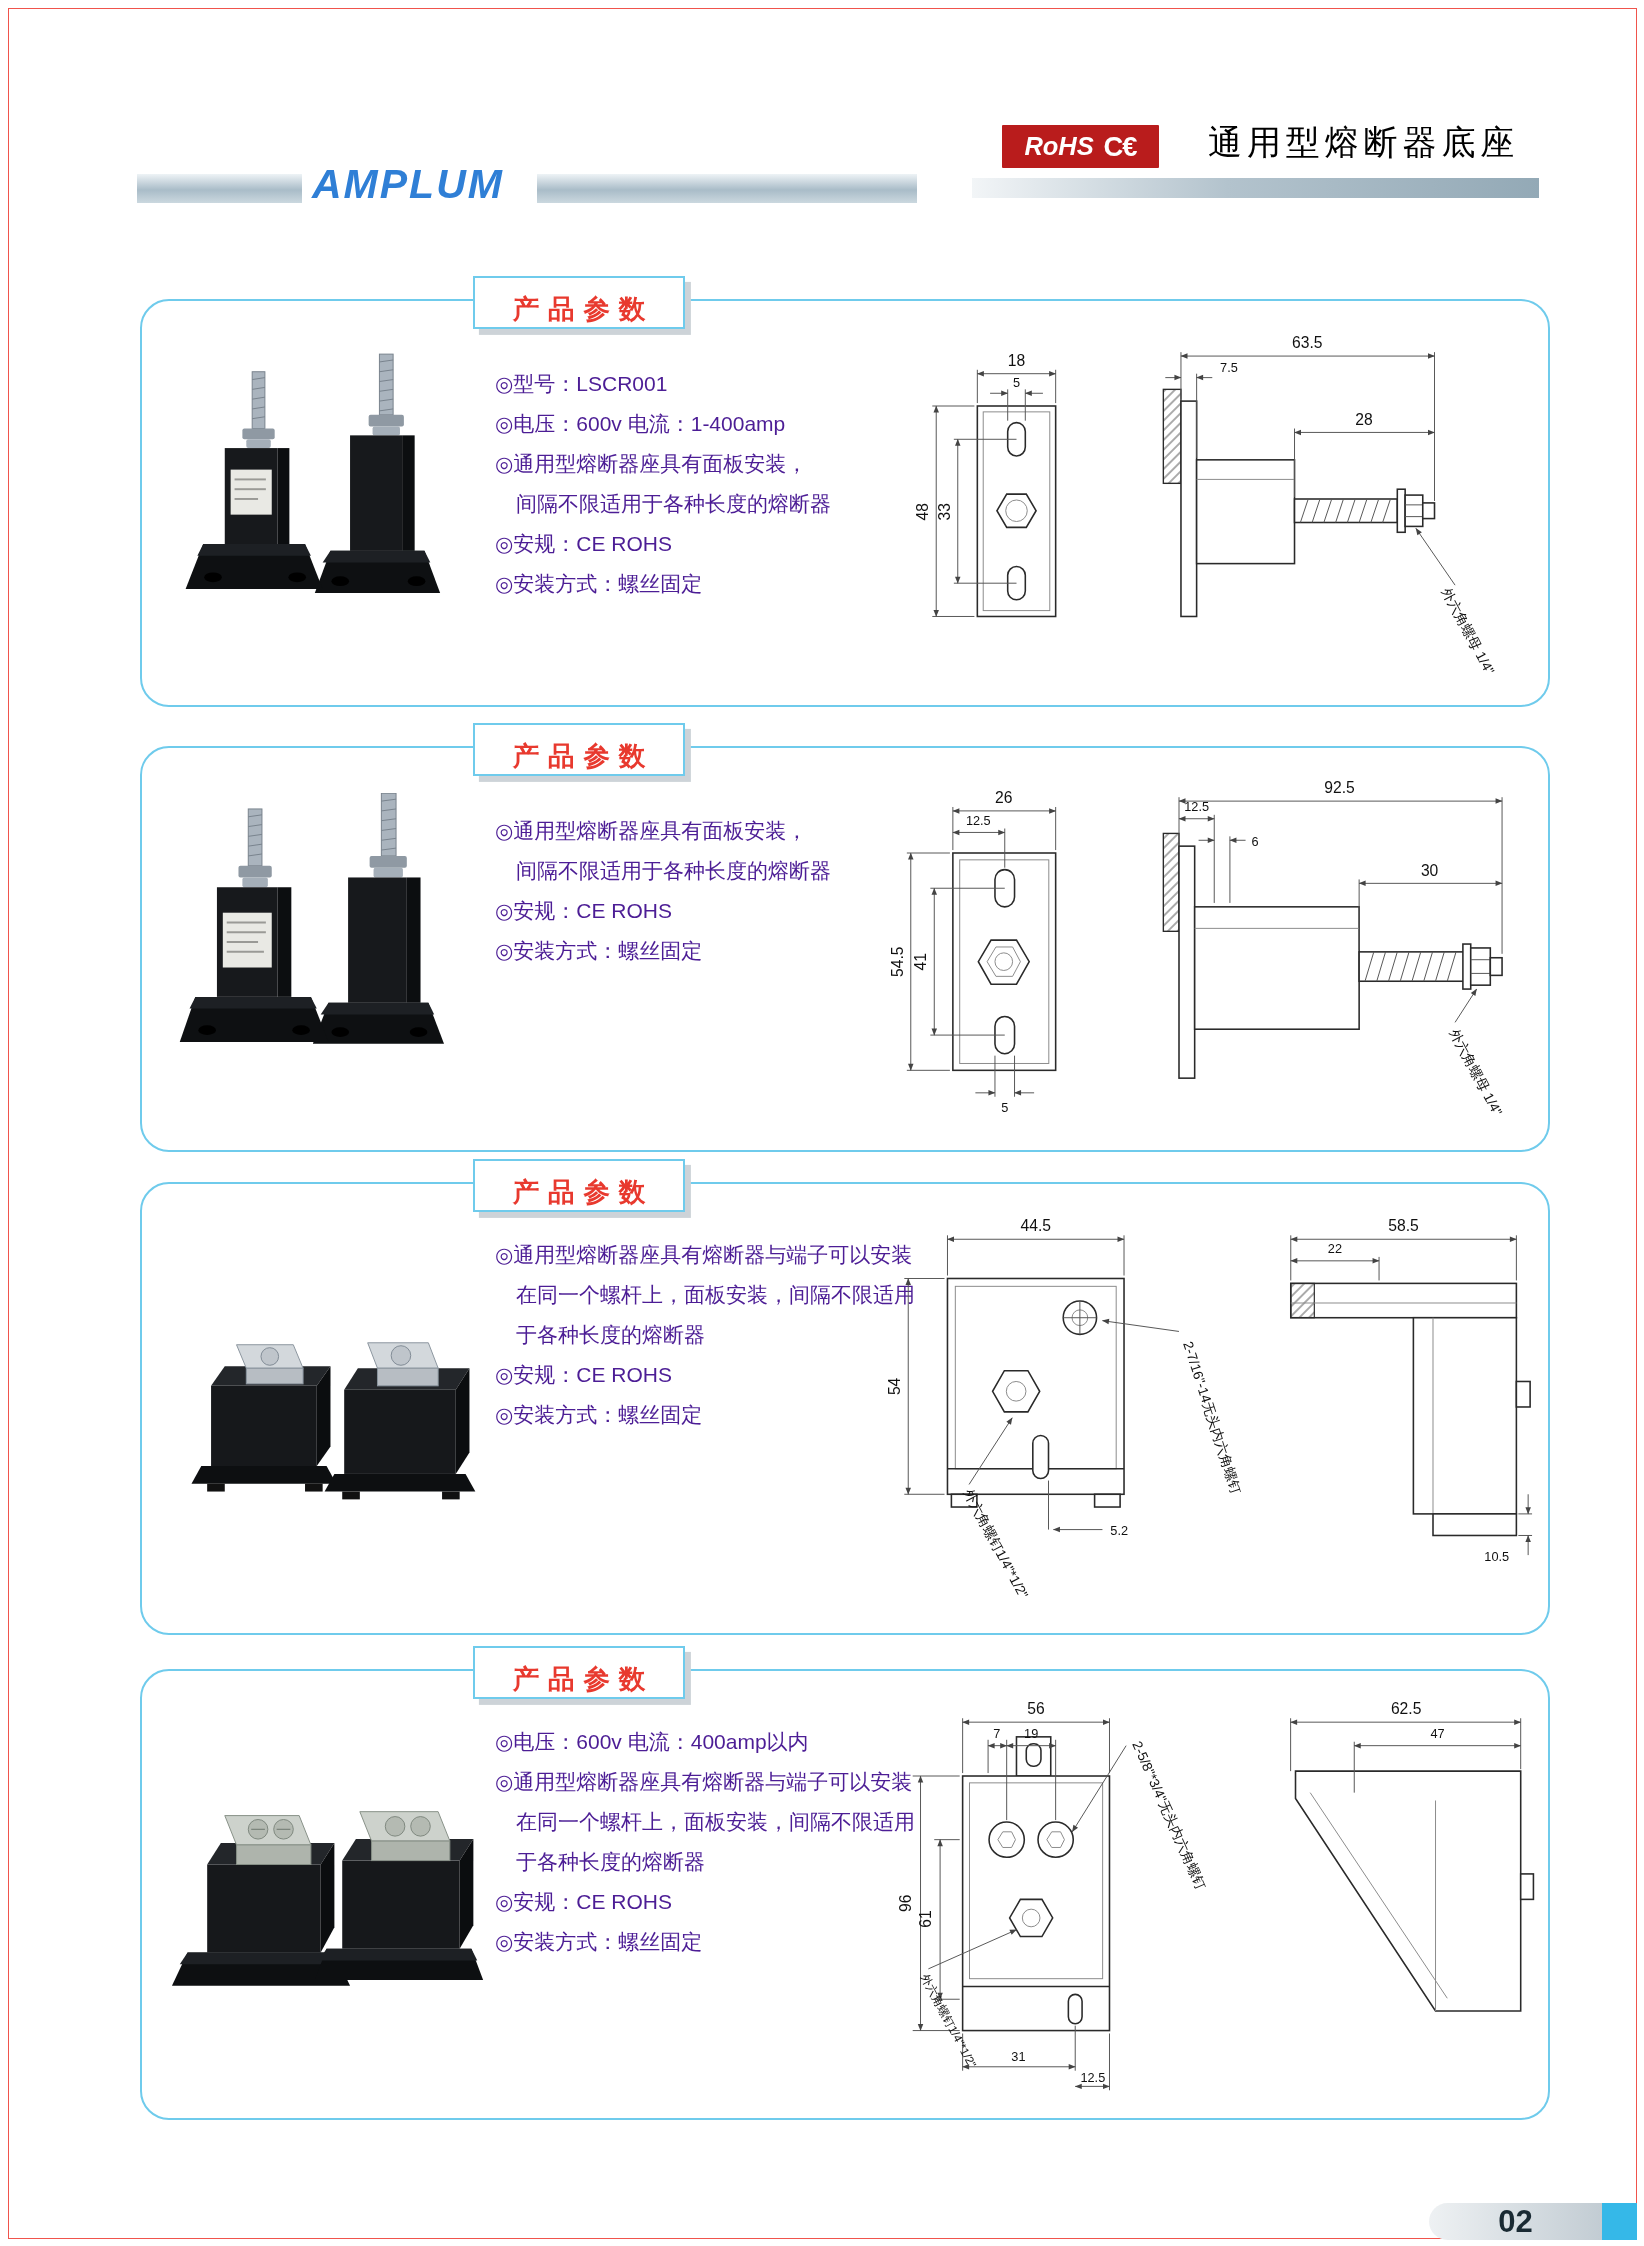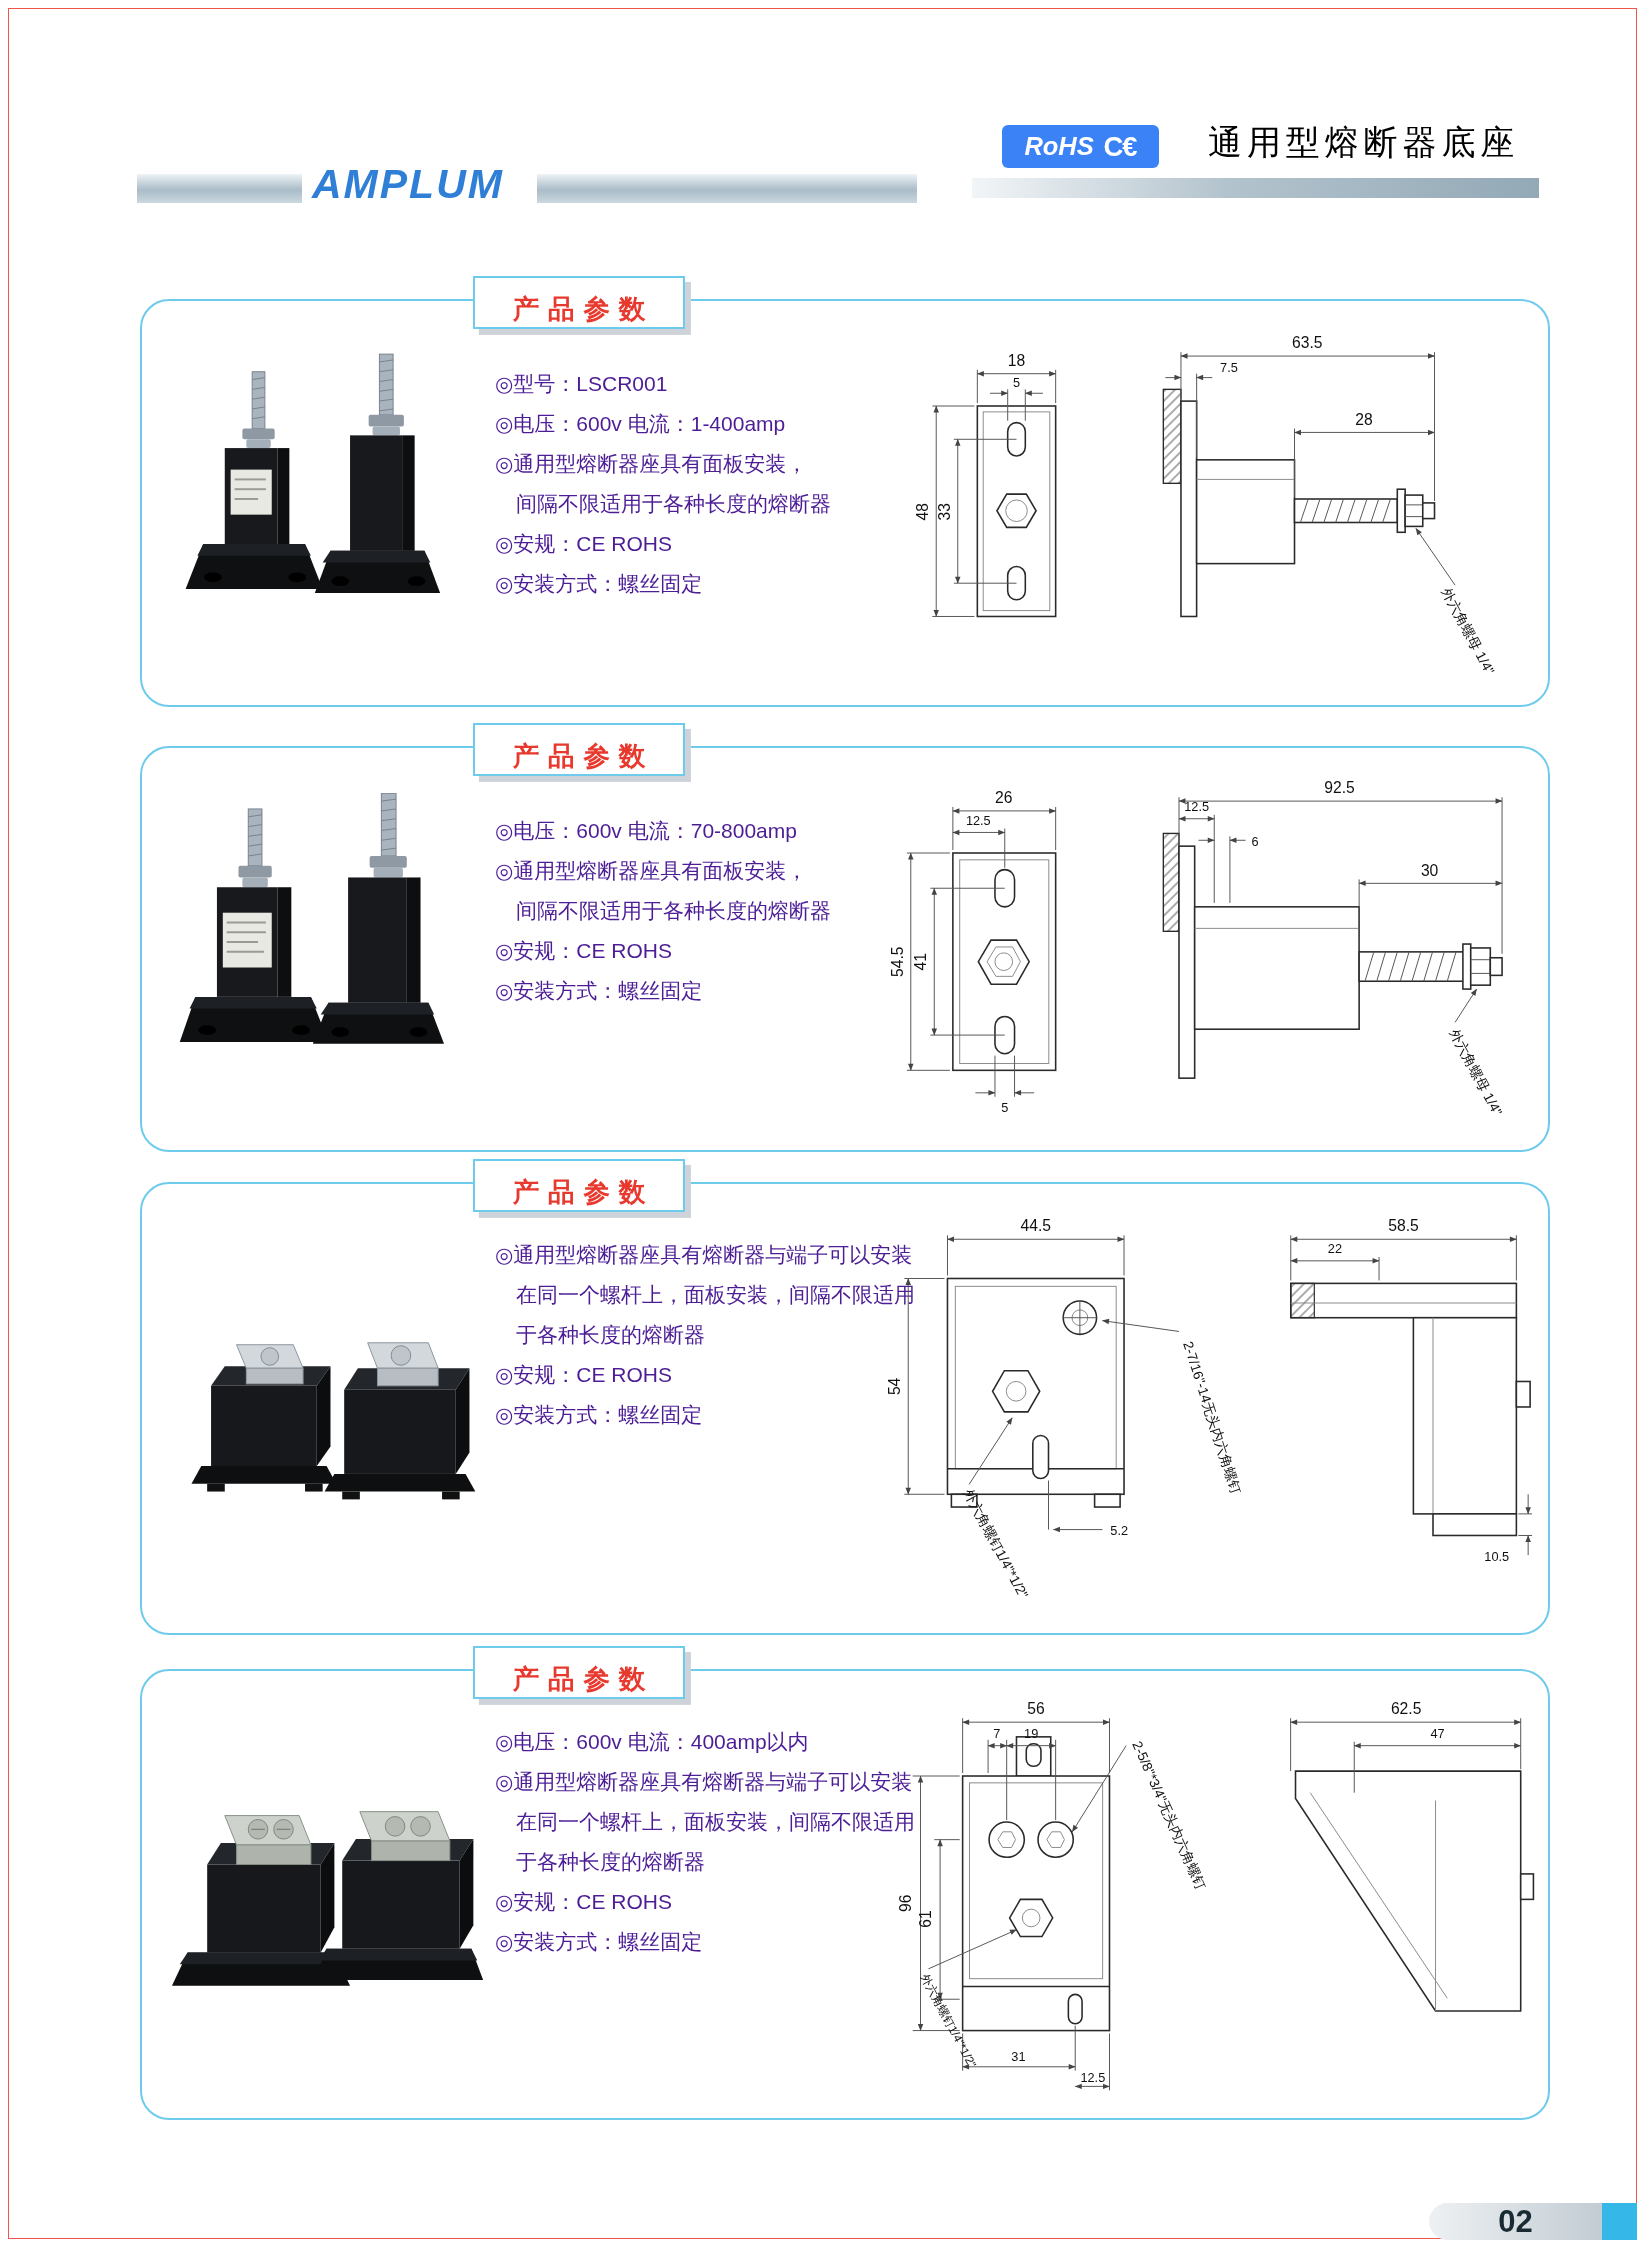"RoHS" .badge { background: #3b82f6 -> #b91c1c; border-radius: 6px -> 1px }
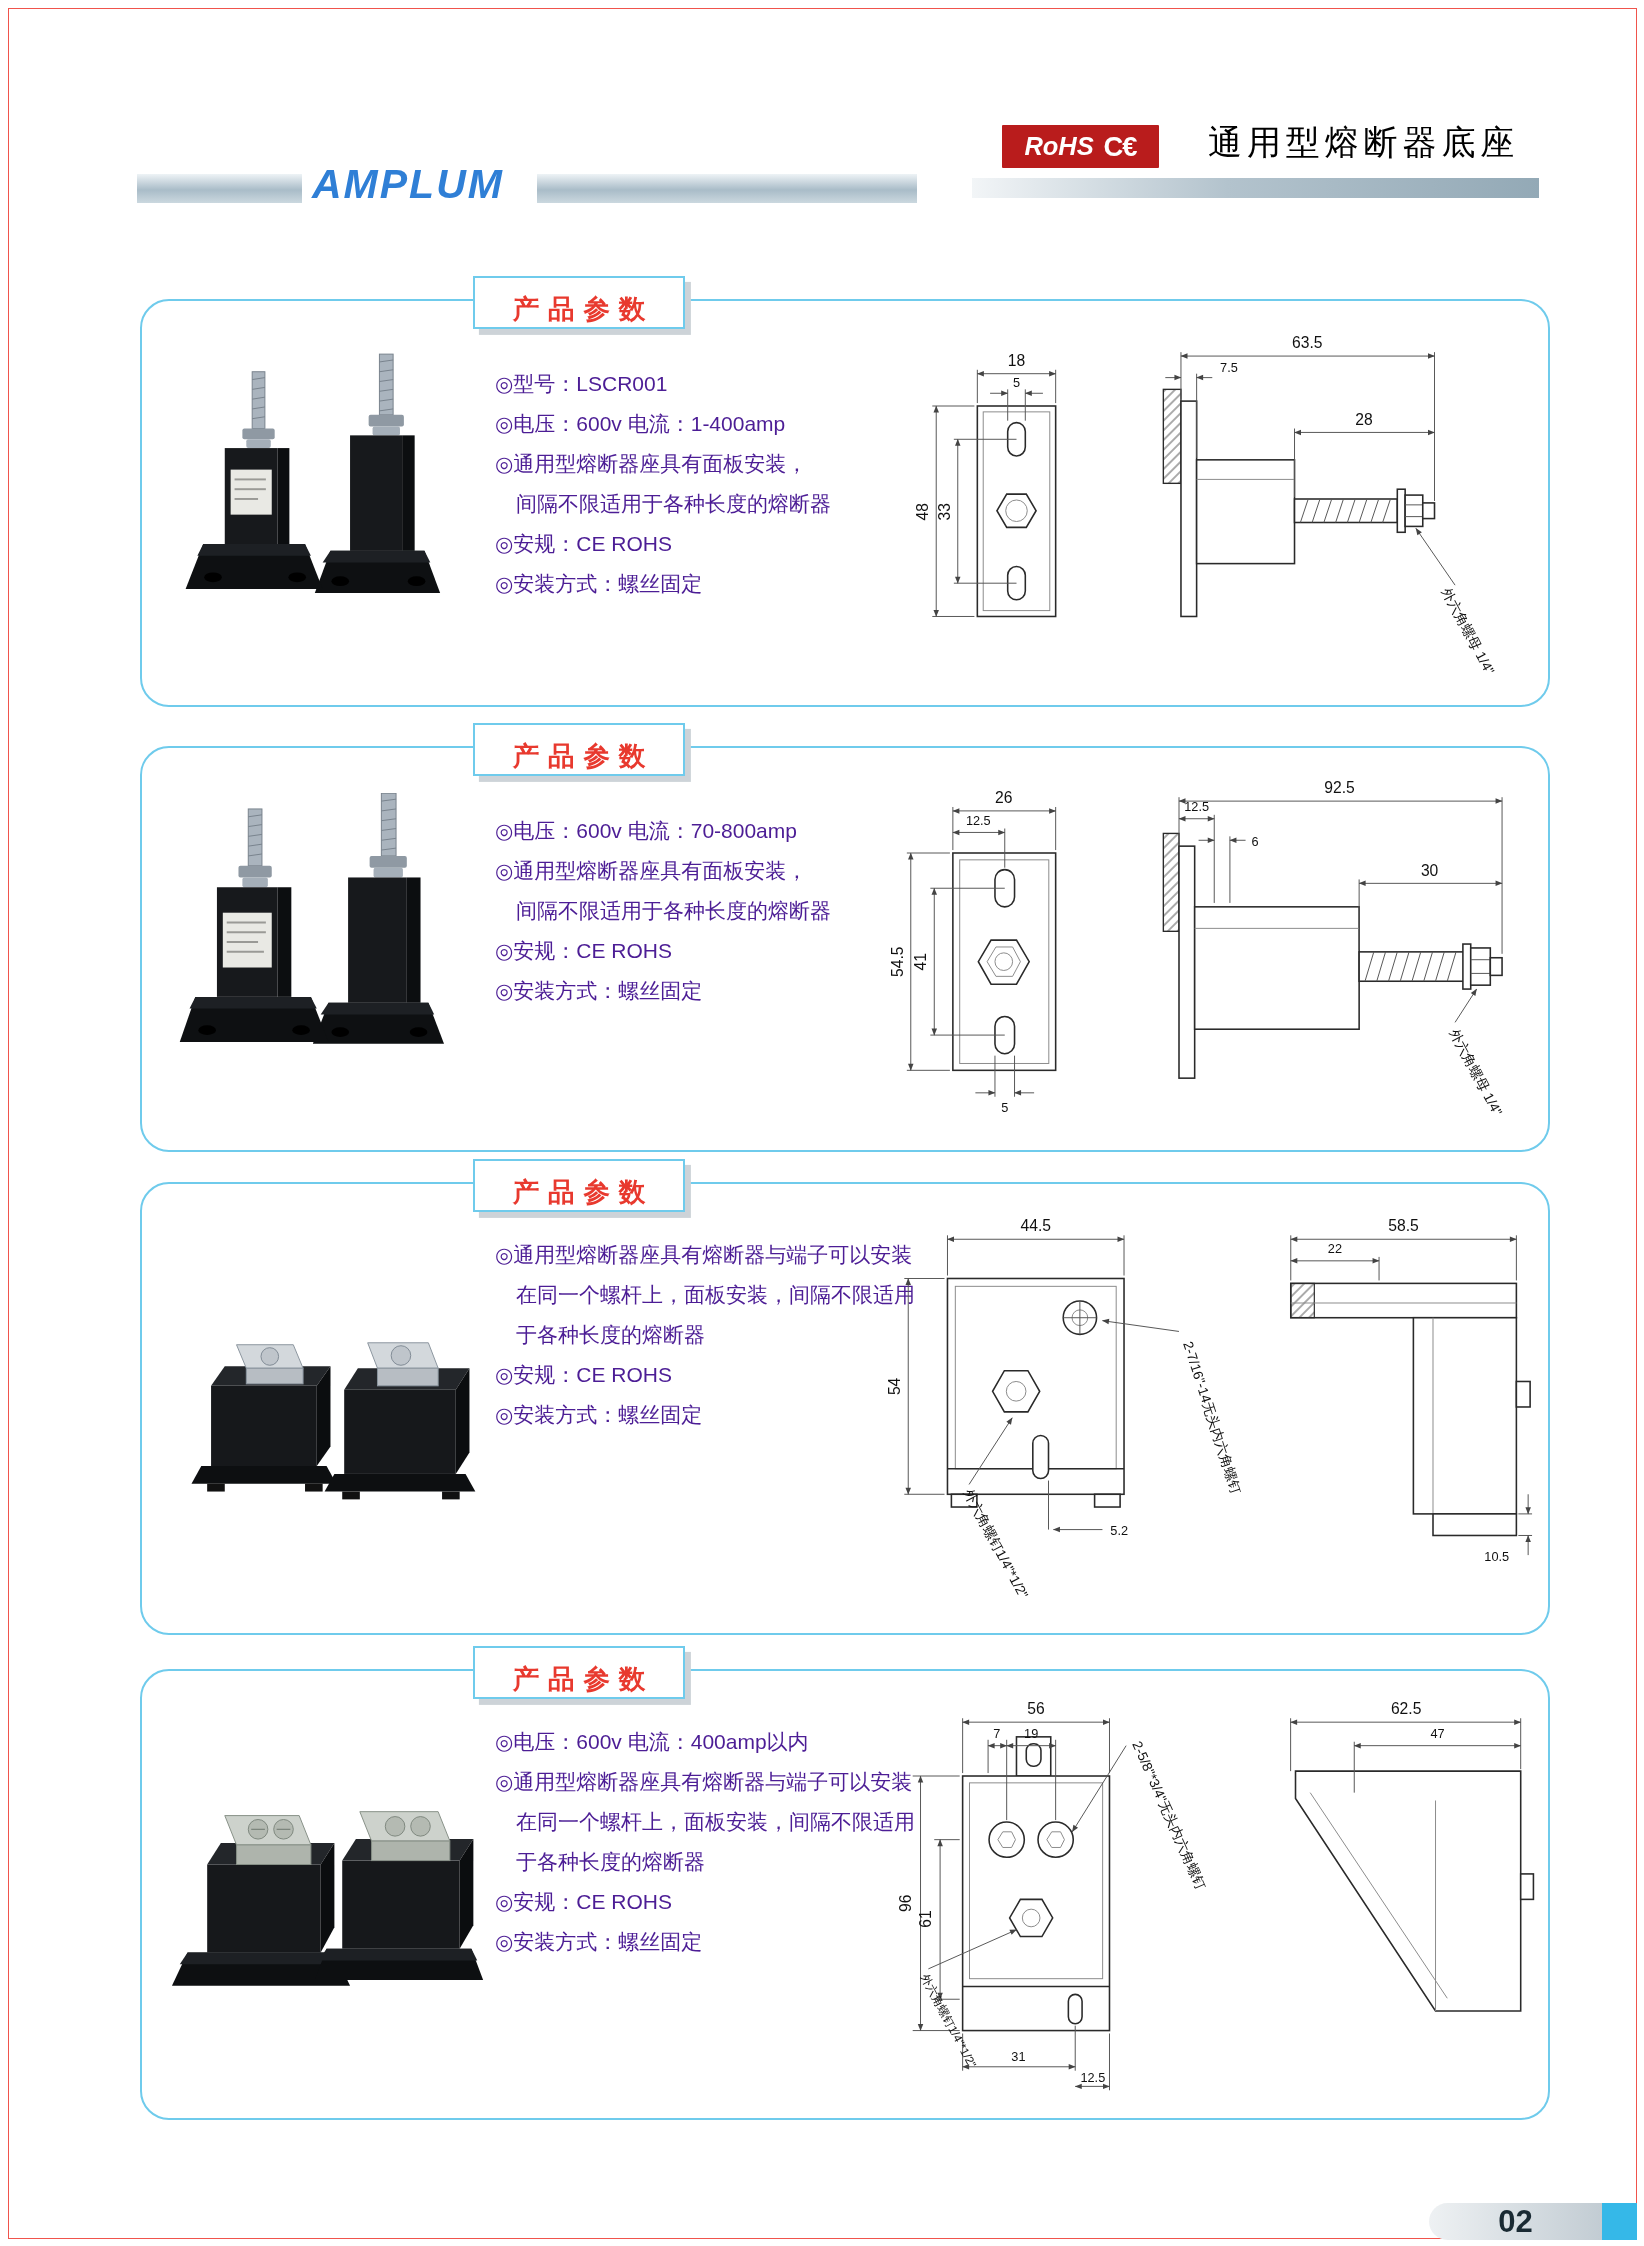"◎电压：600v 电流：70-800amp" div.spec-line { html: <div>◎电压：600v 电流：70-800amp</div> -> none }
